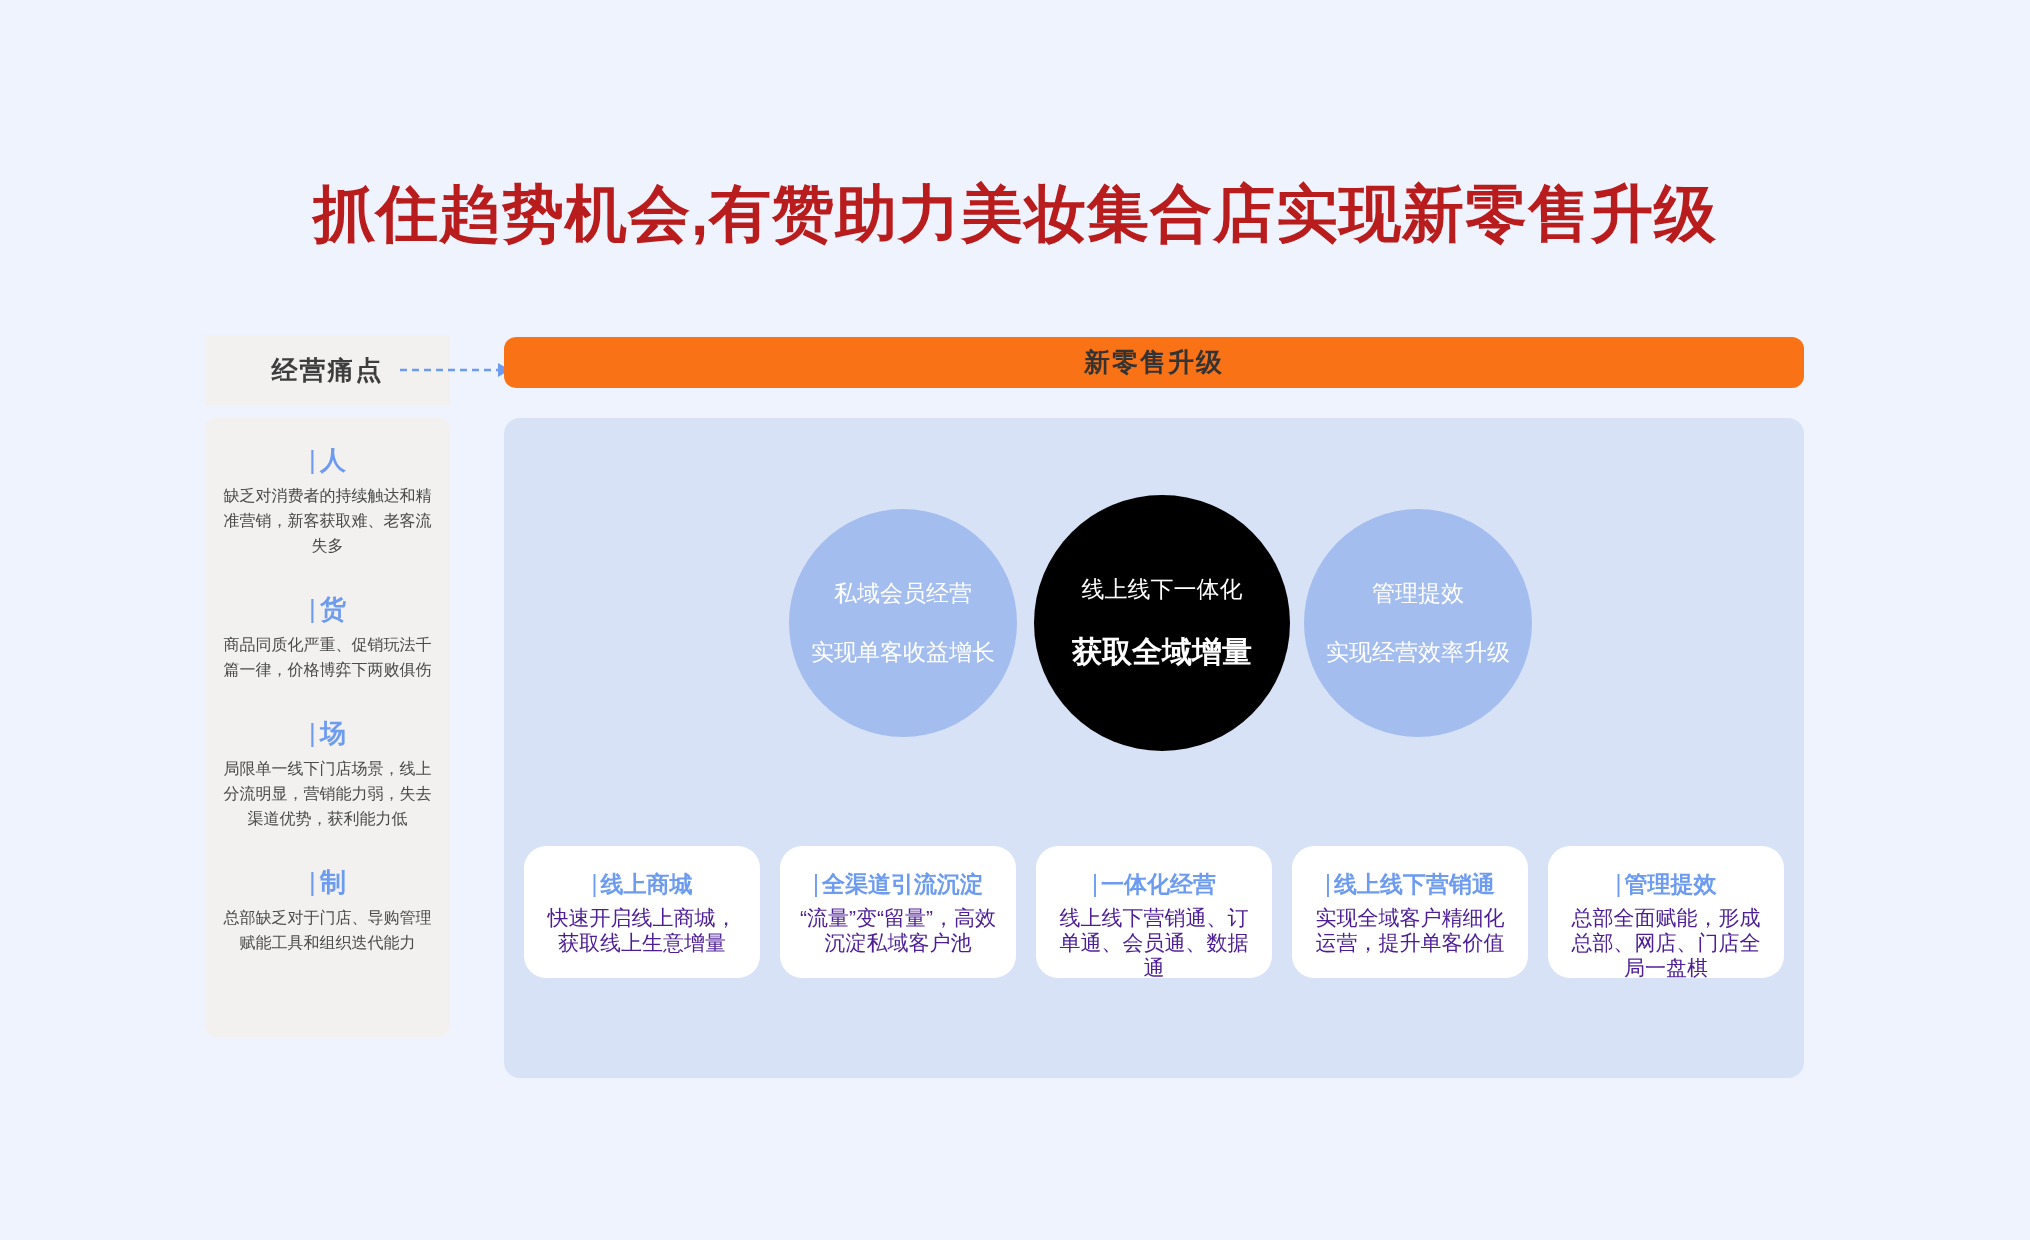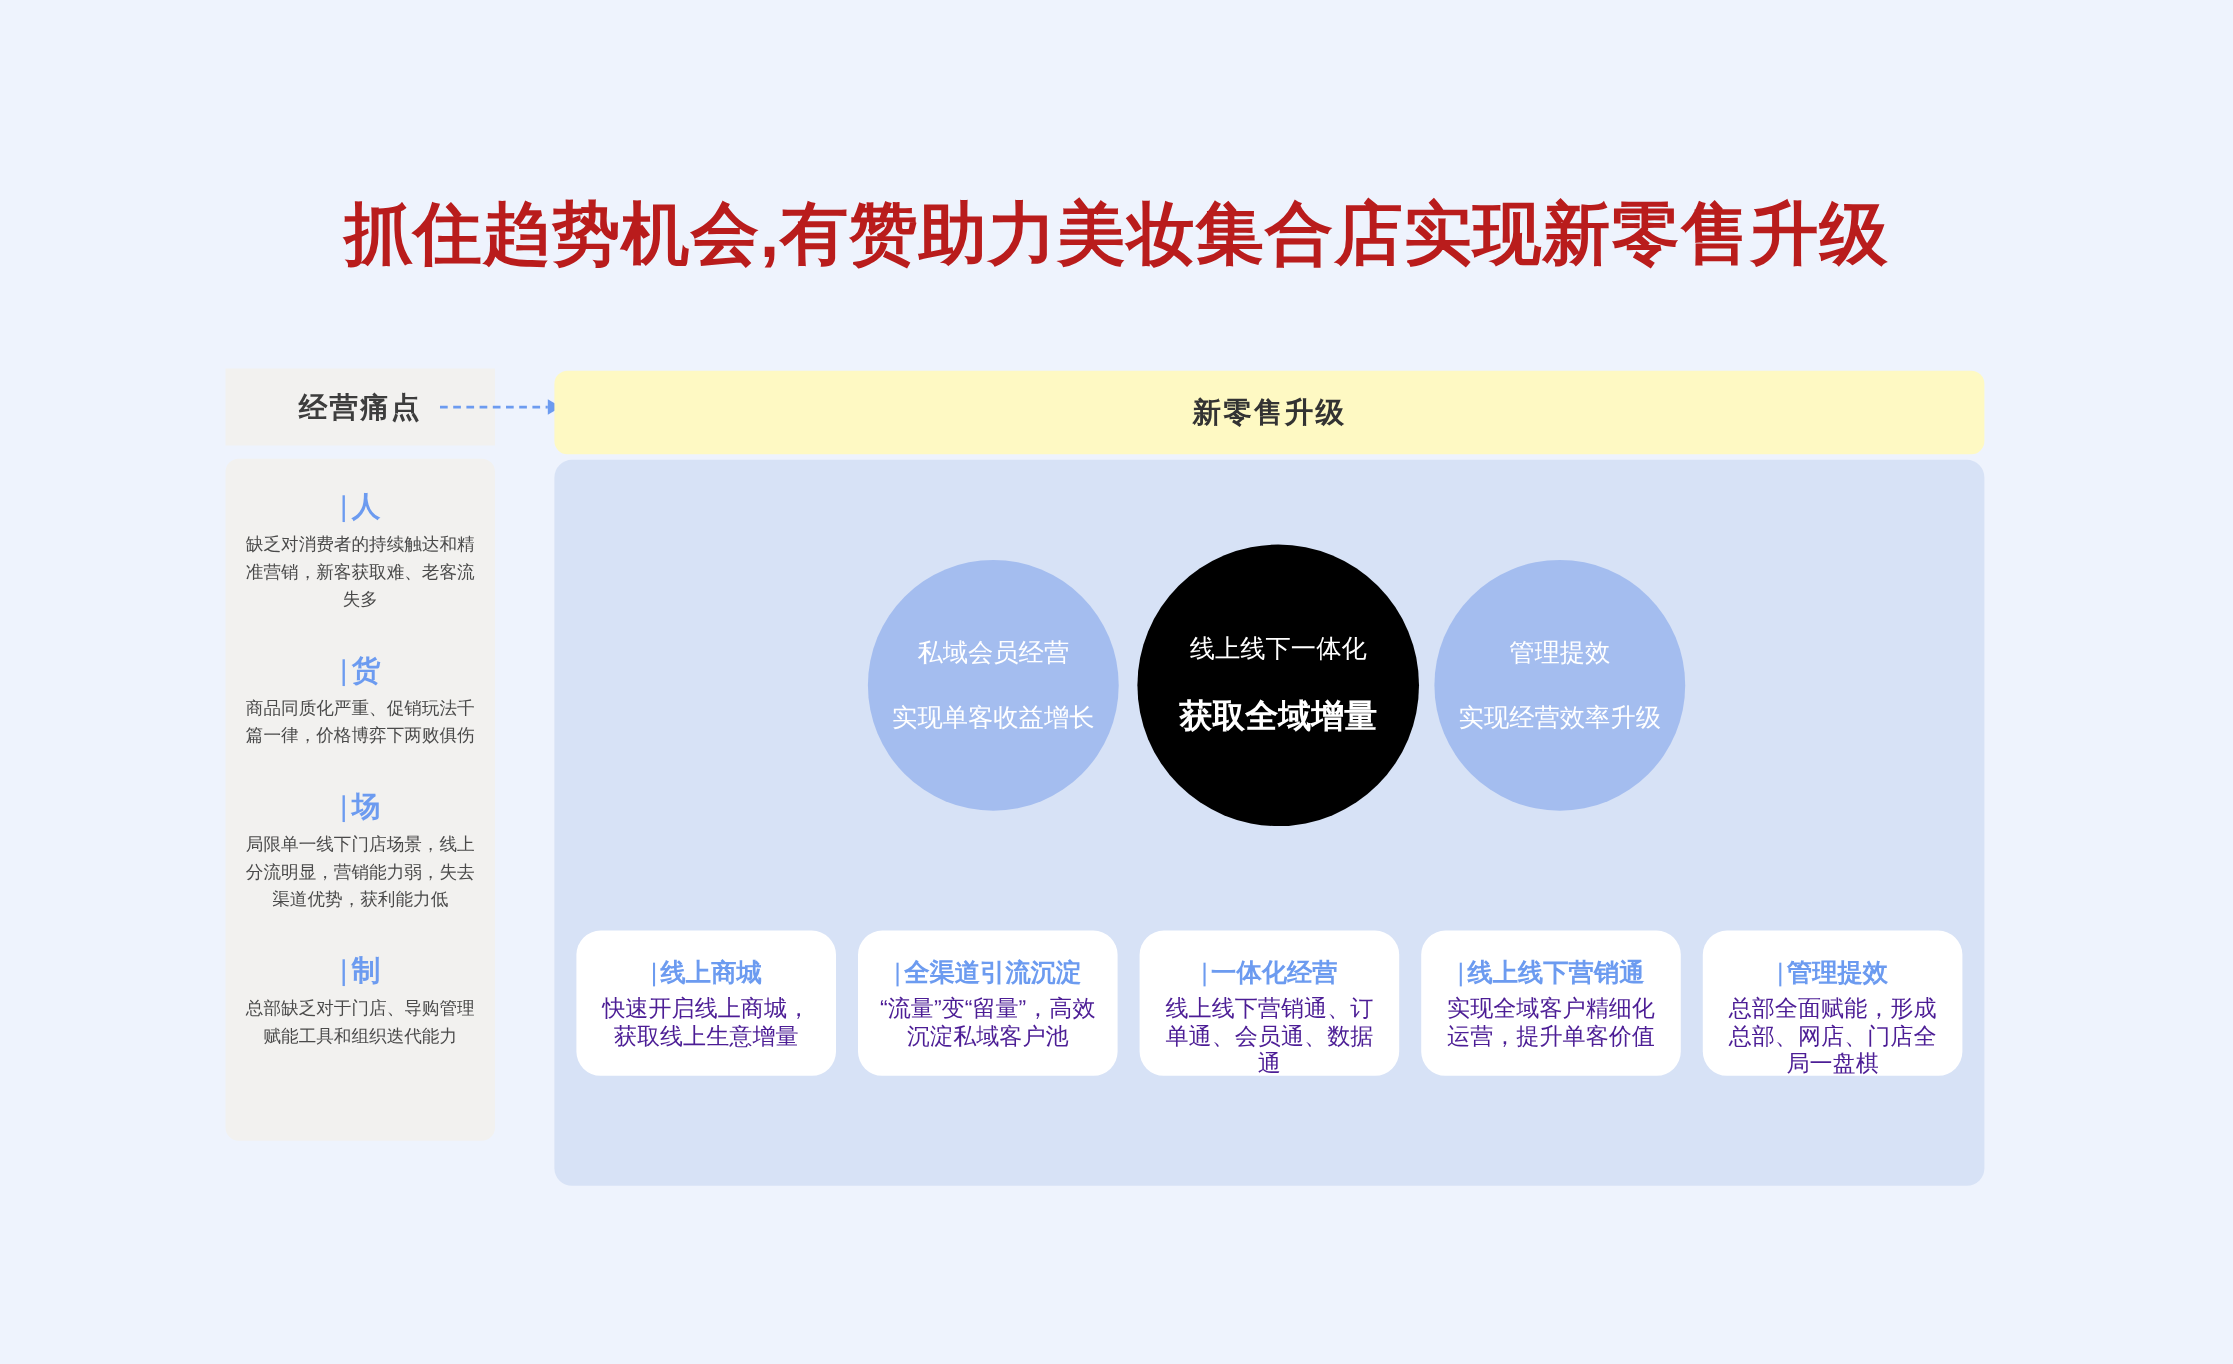"新零售升级" .banner { background: #fef9c3 -> #f97316; height: 76px -> 51px }
